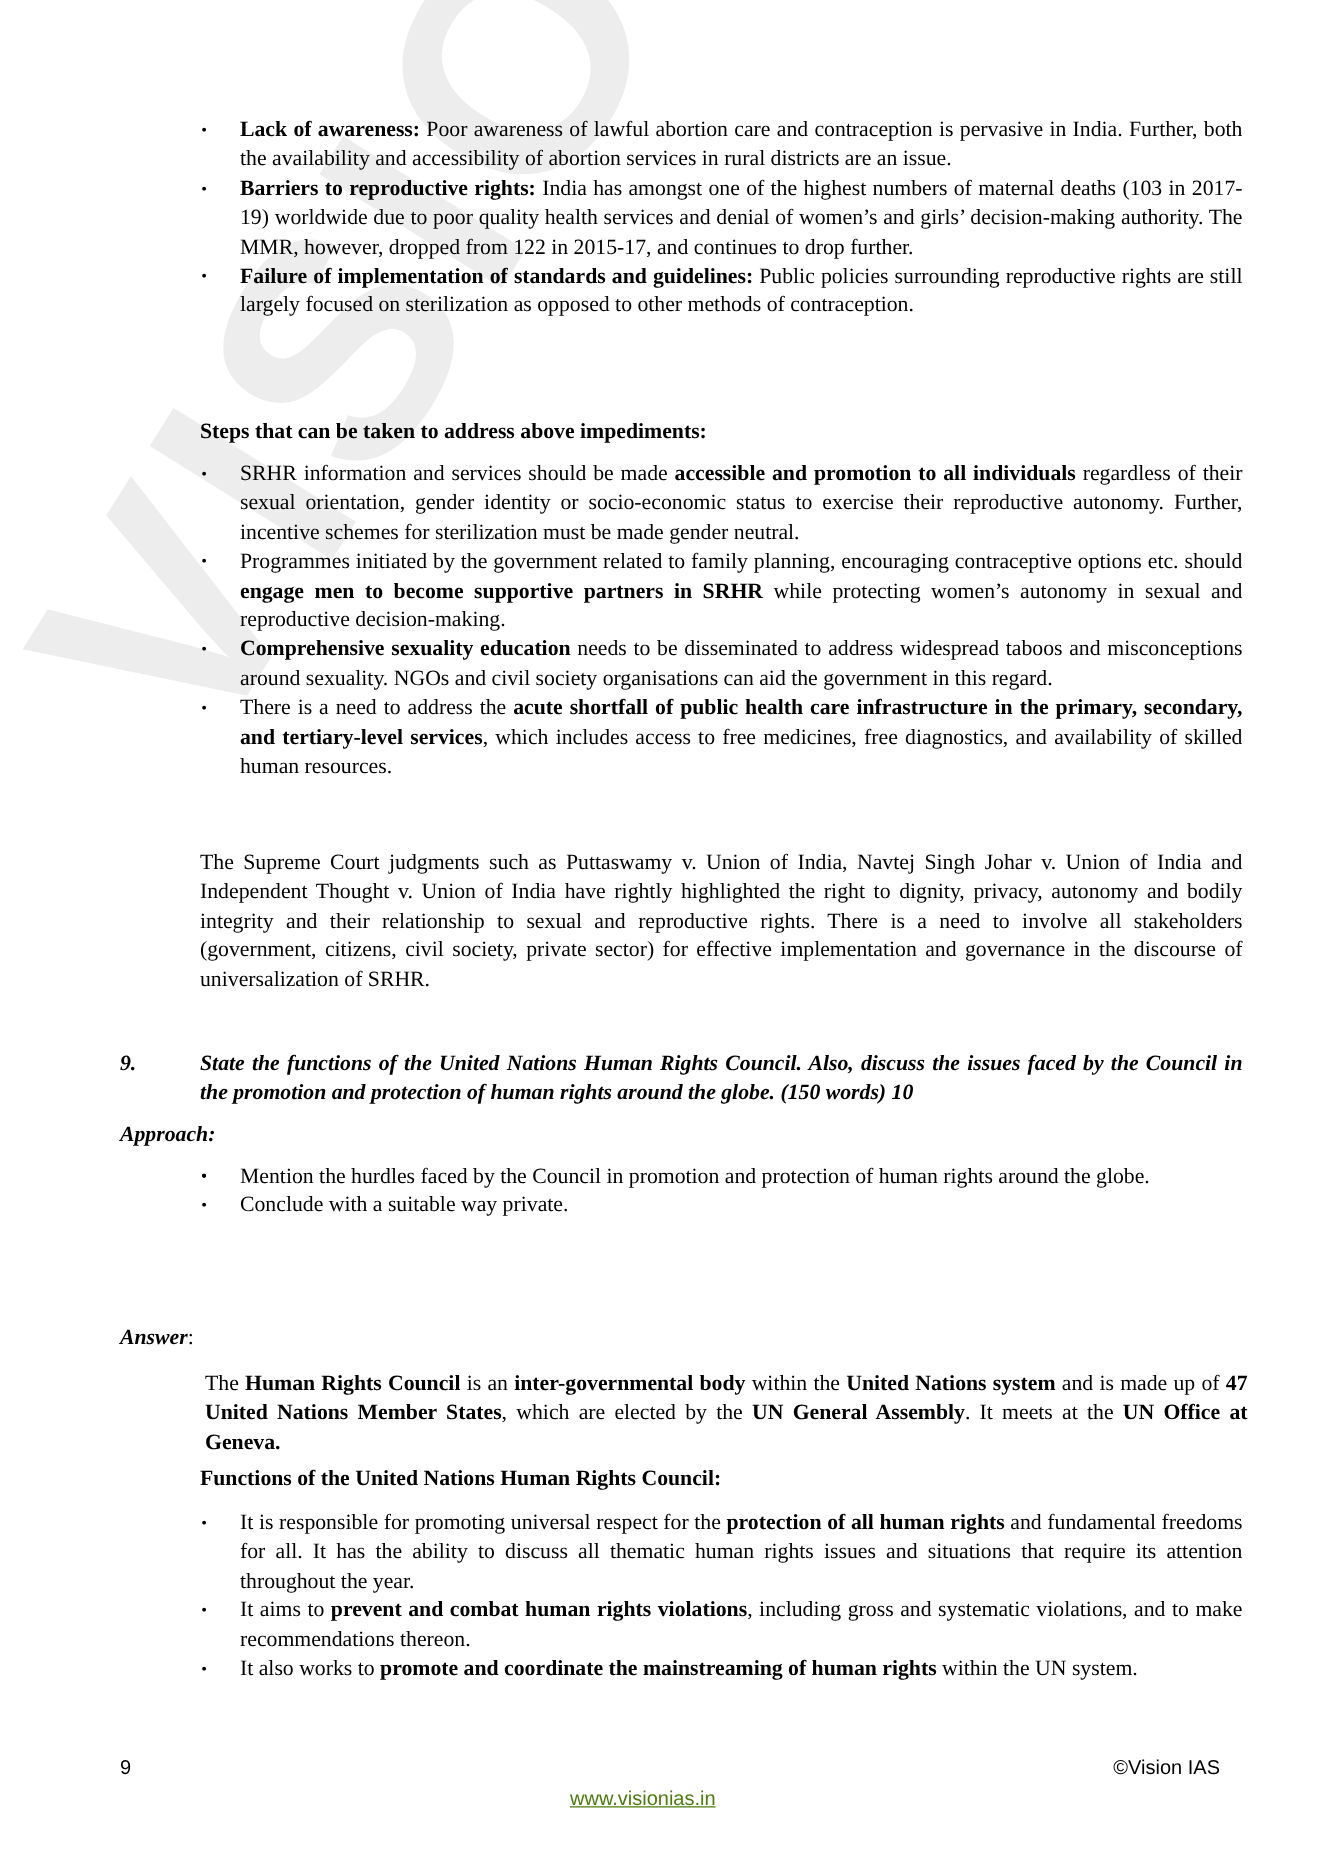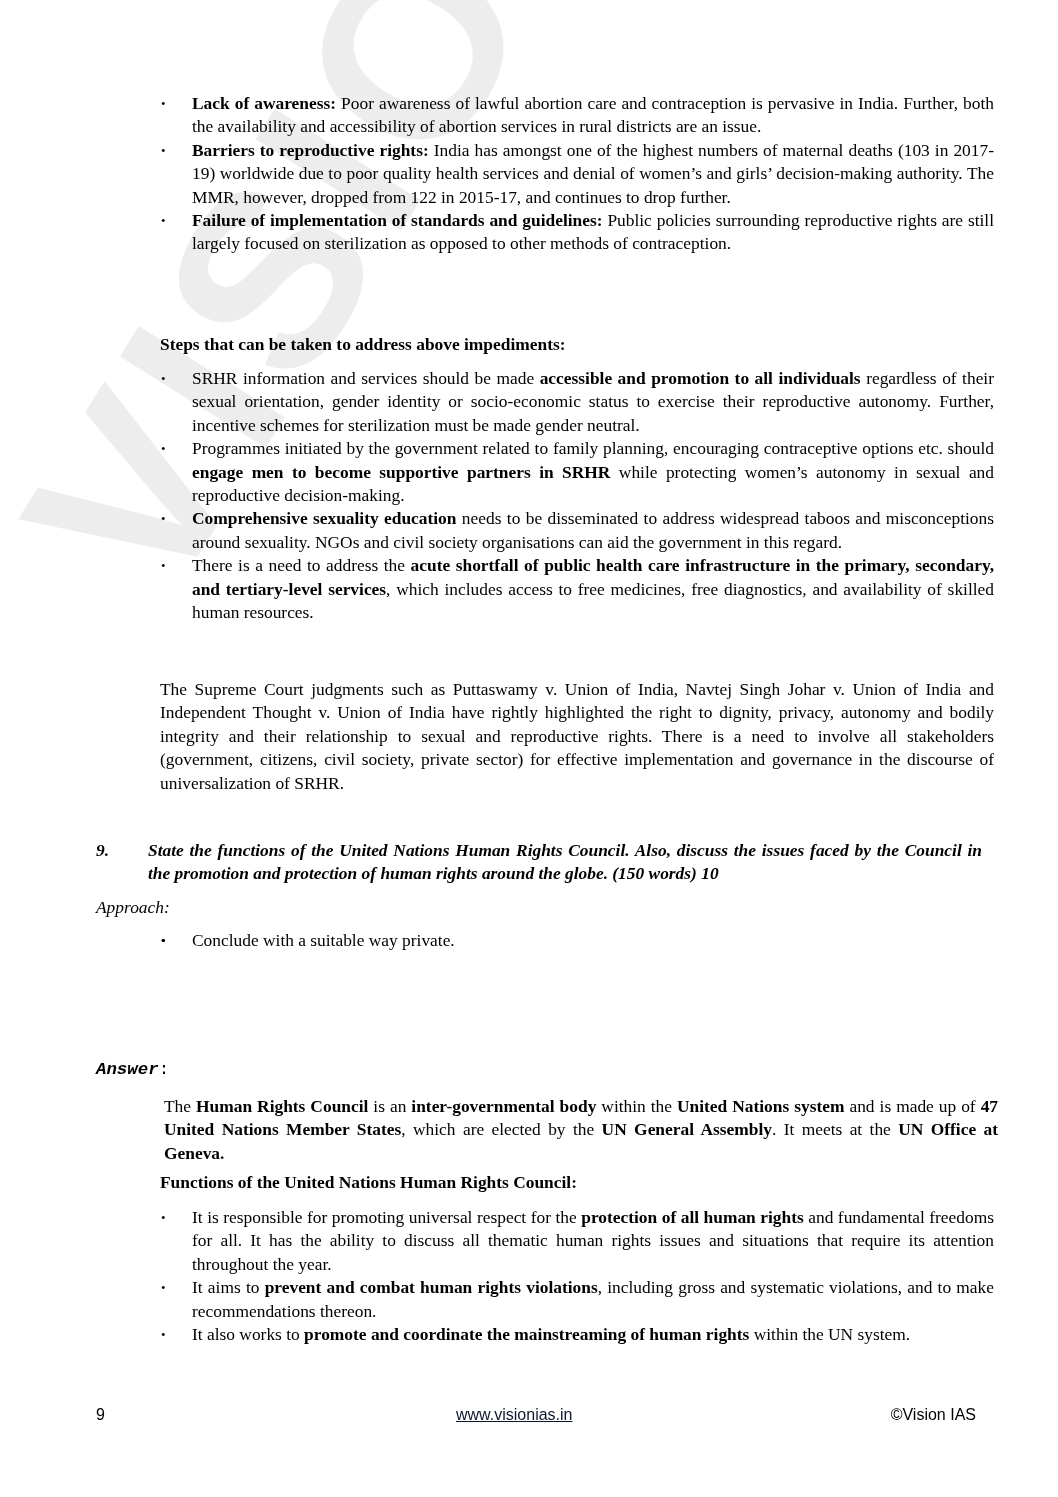"State the functions of the" div.block { left: 148px -> 160px }
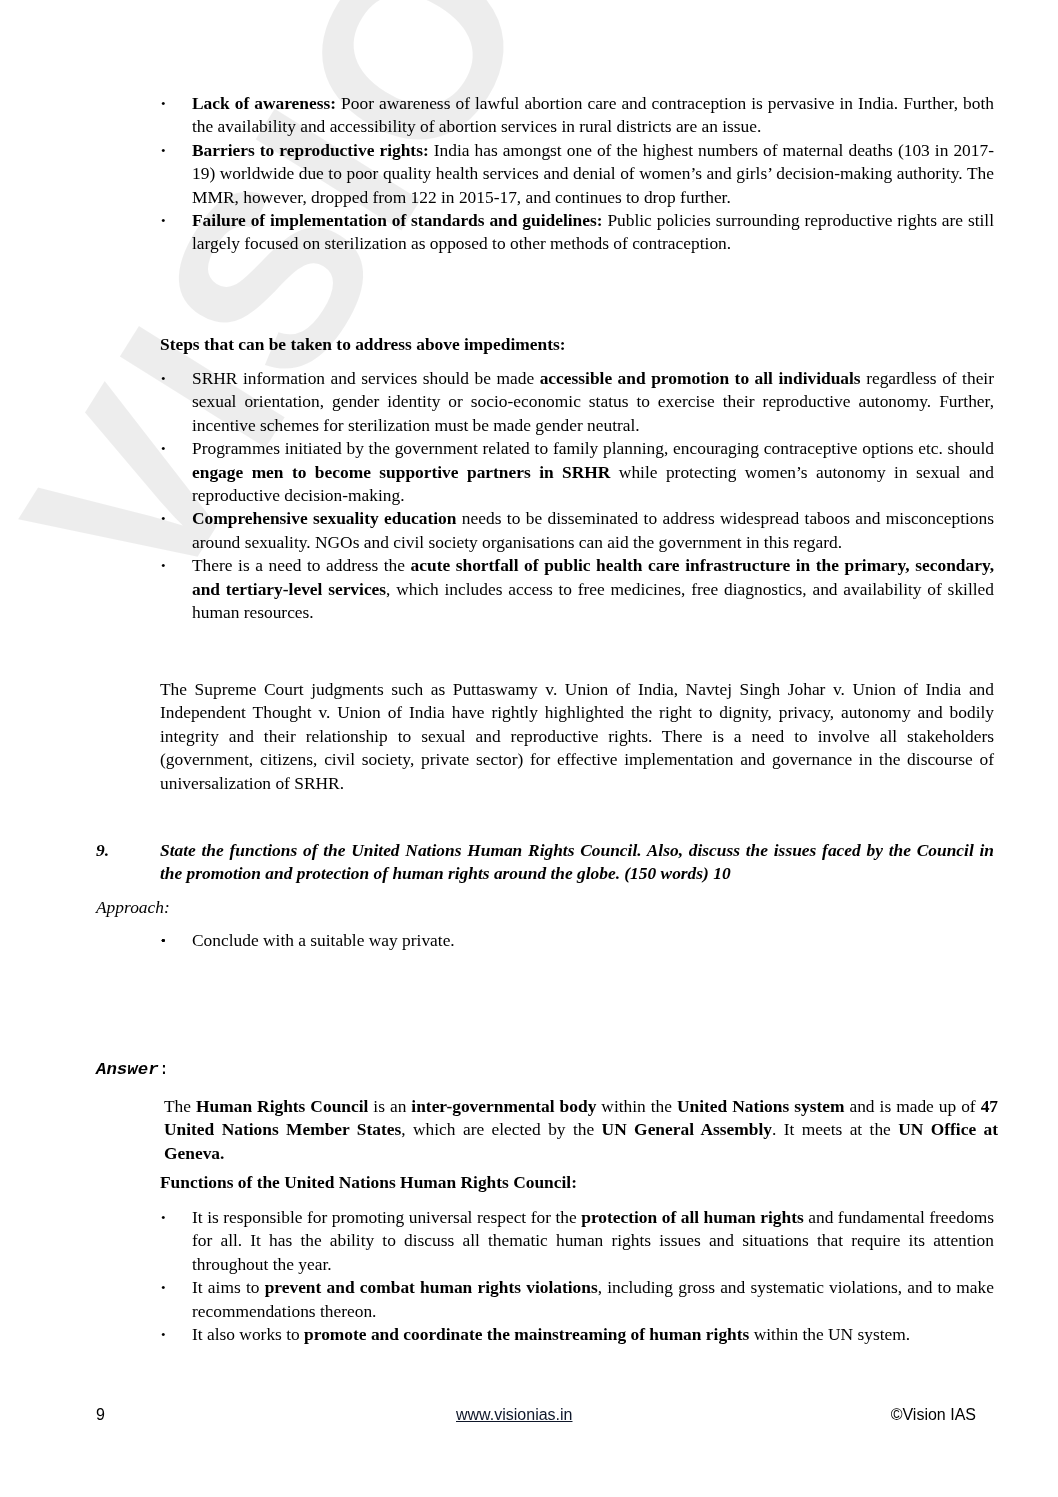"Approach:" div.block { font-weight: normal -> bold }
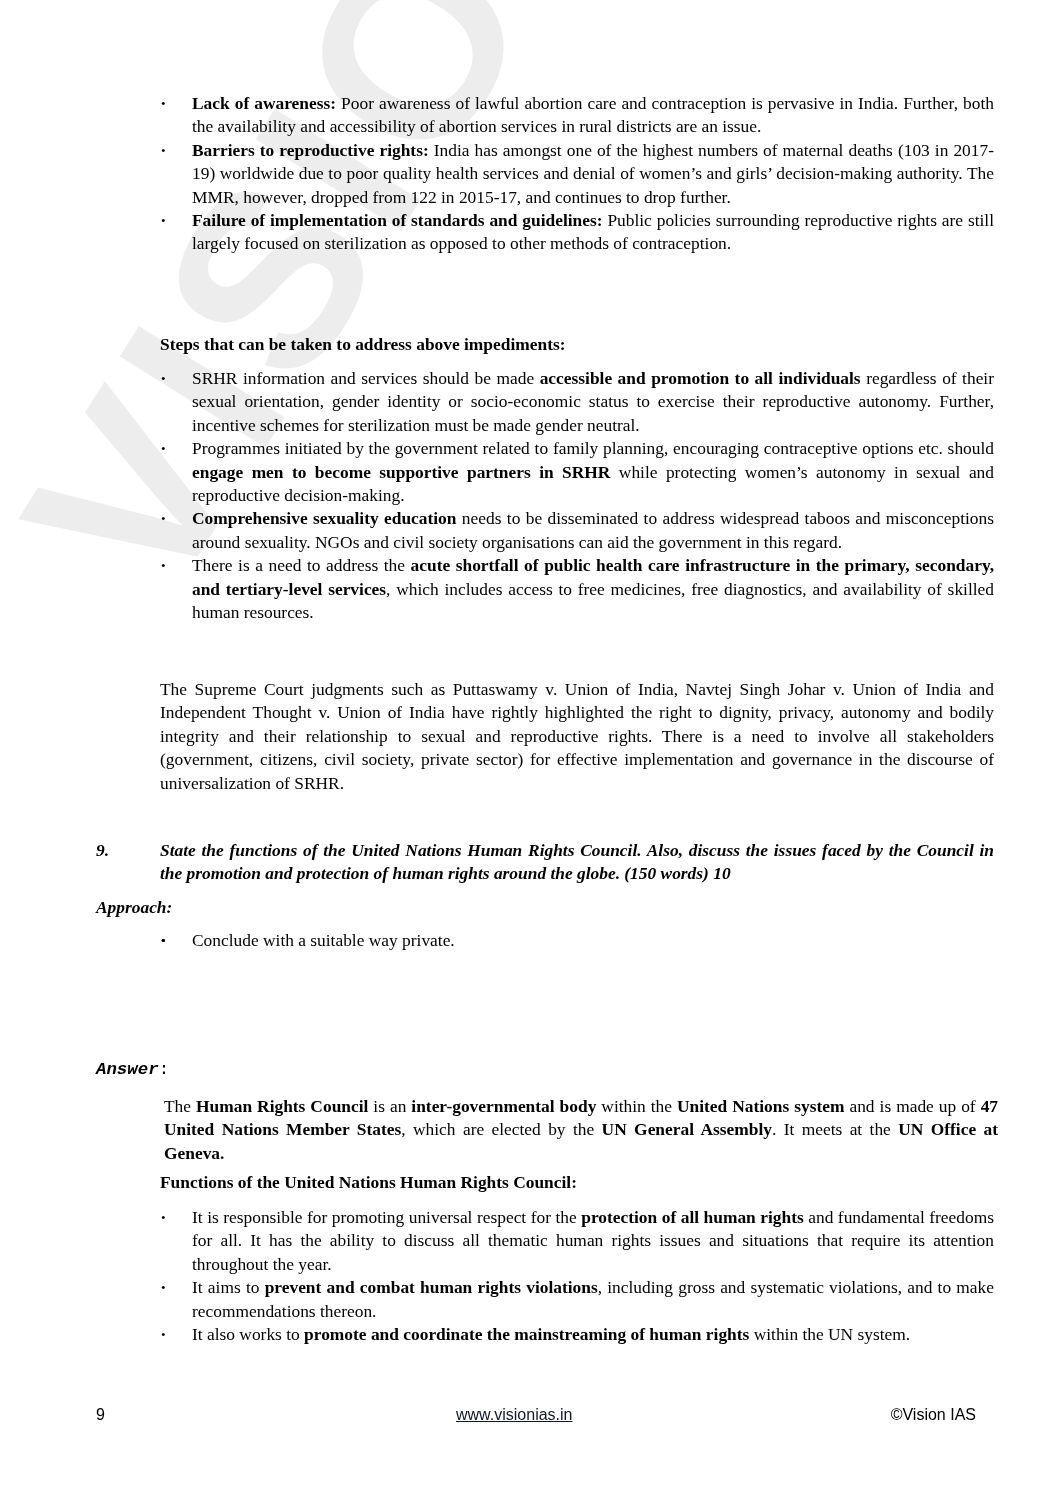"Mention the hurdles faced by" span { html: none -> <span>Mention the hurdles faced by the Council in promotion and protection of human rights around the globe.</span> }
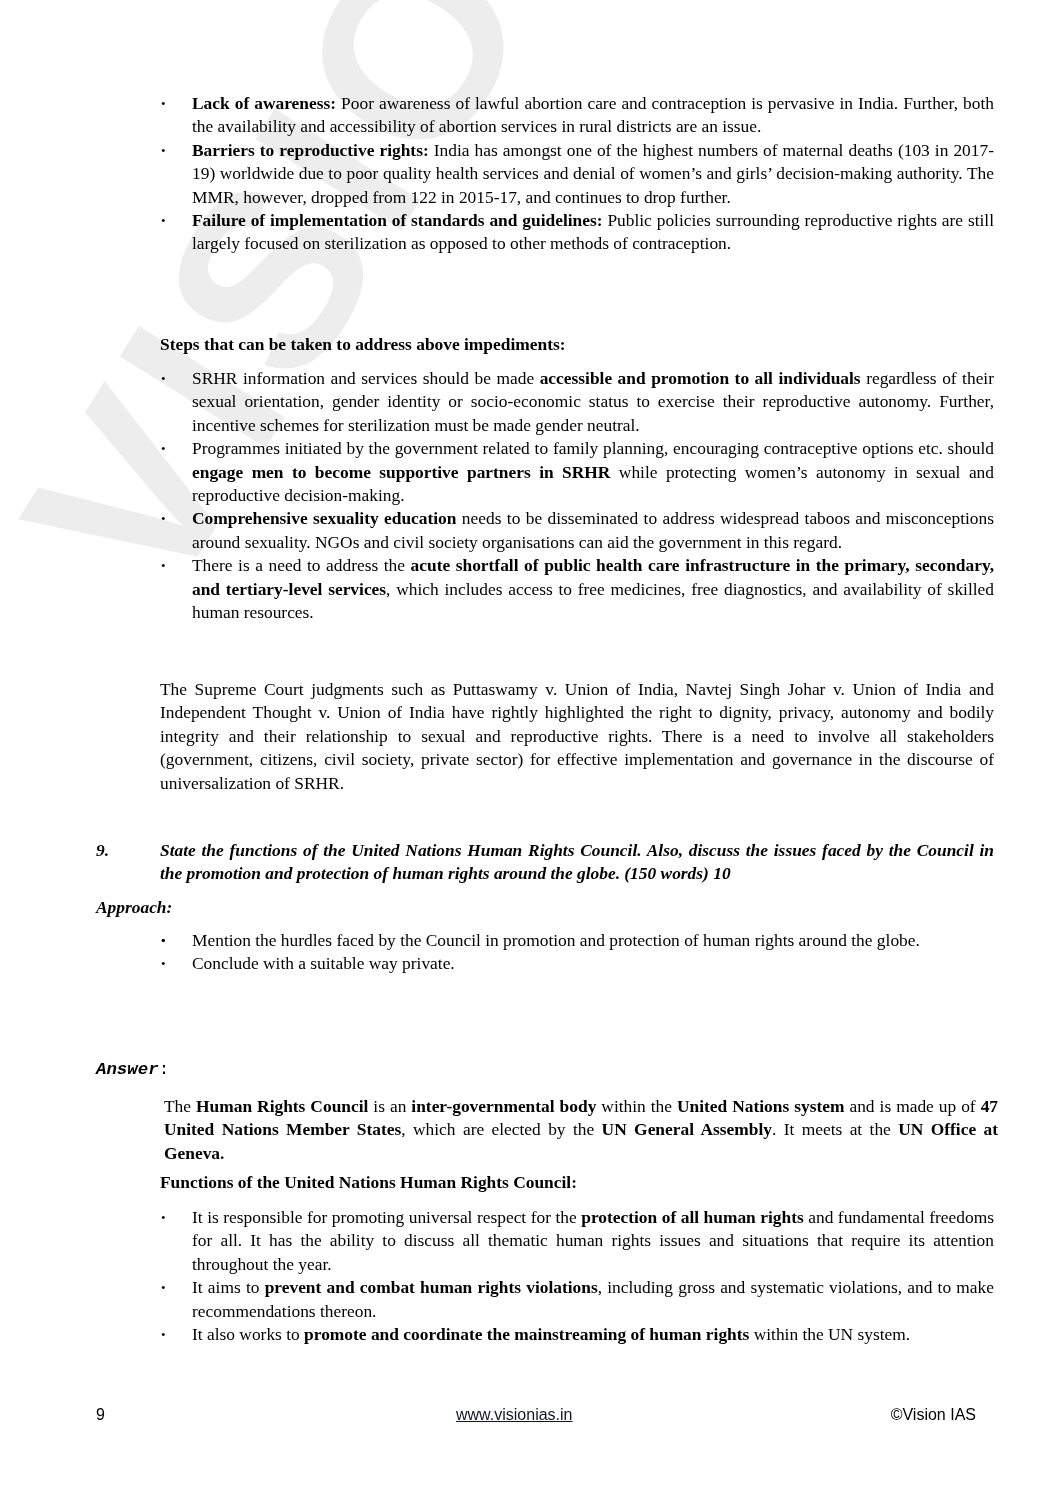"Answer:" div.block { font-family: Liberation Mono, monospace -> none }
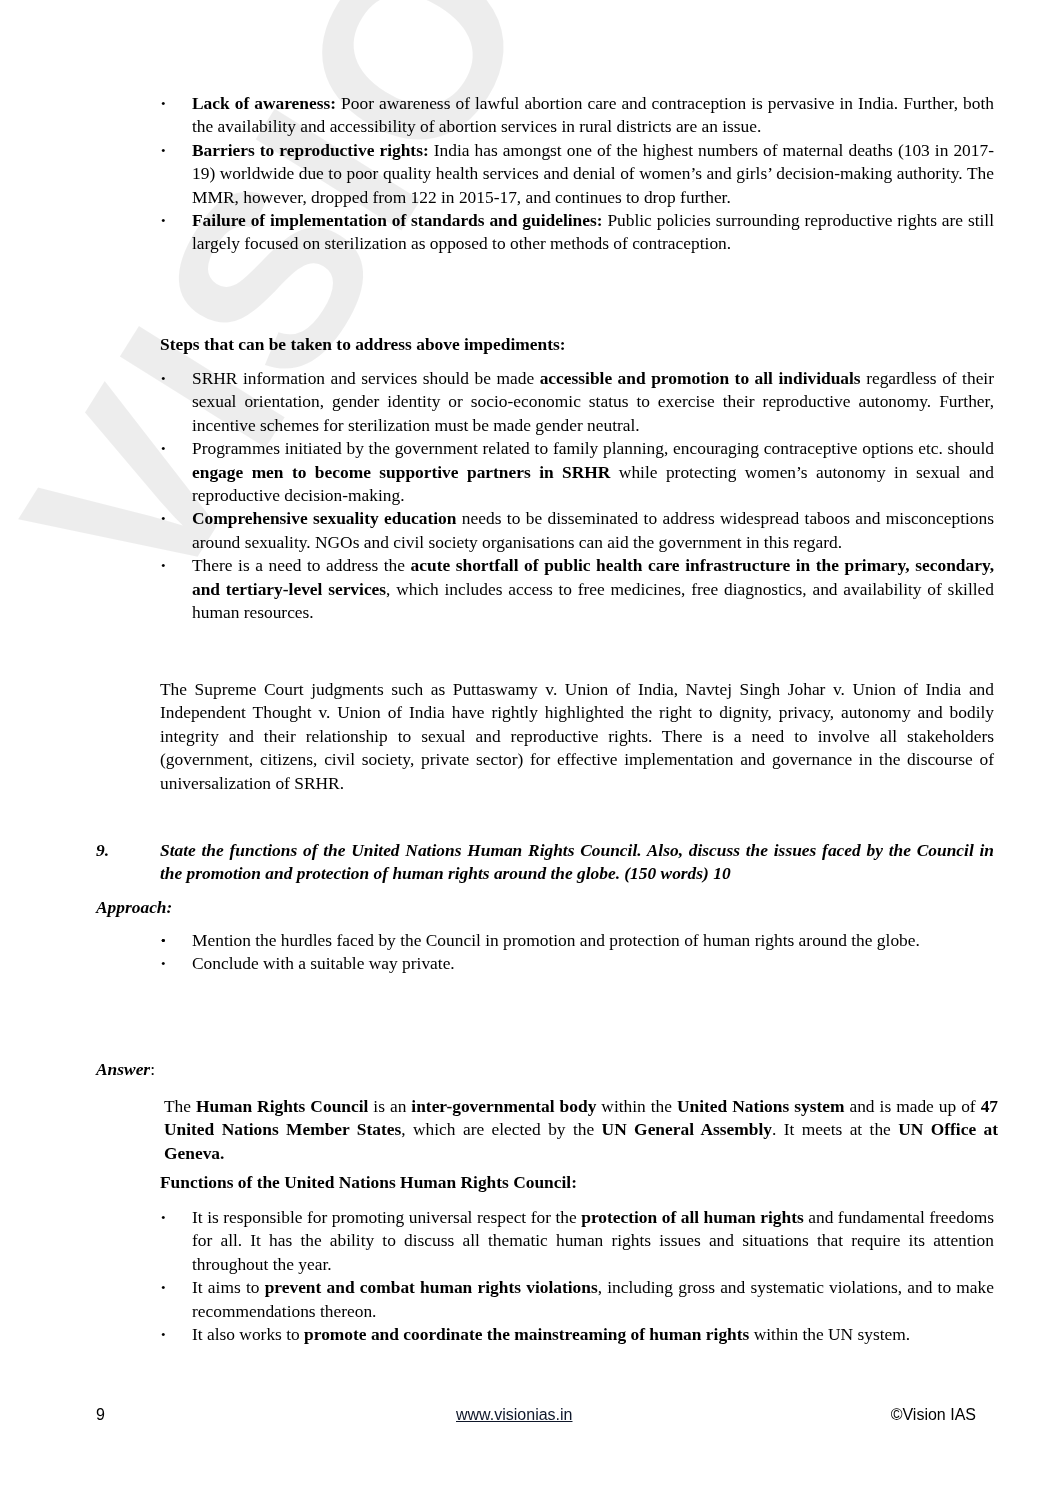"www.visionias.in" .footer .link { color: #0f172a -> #4d7c0f; margin-top: none -> 25px }
